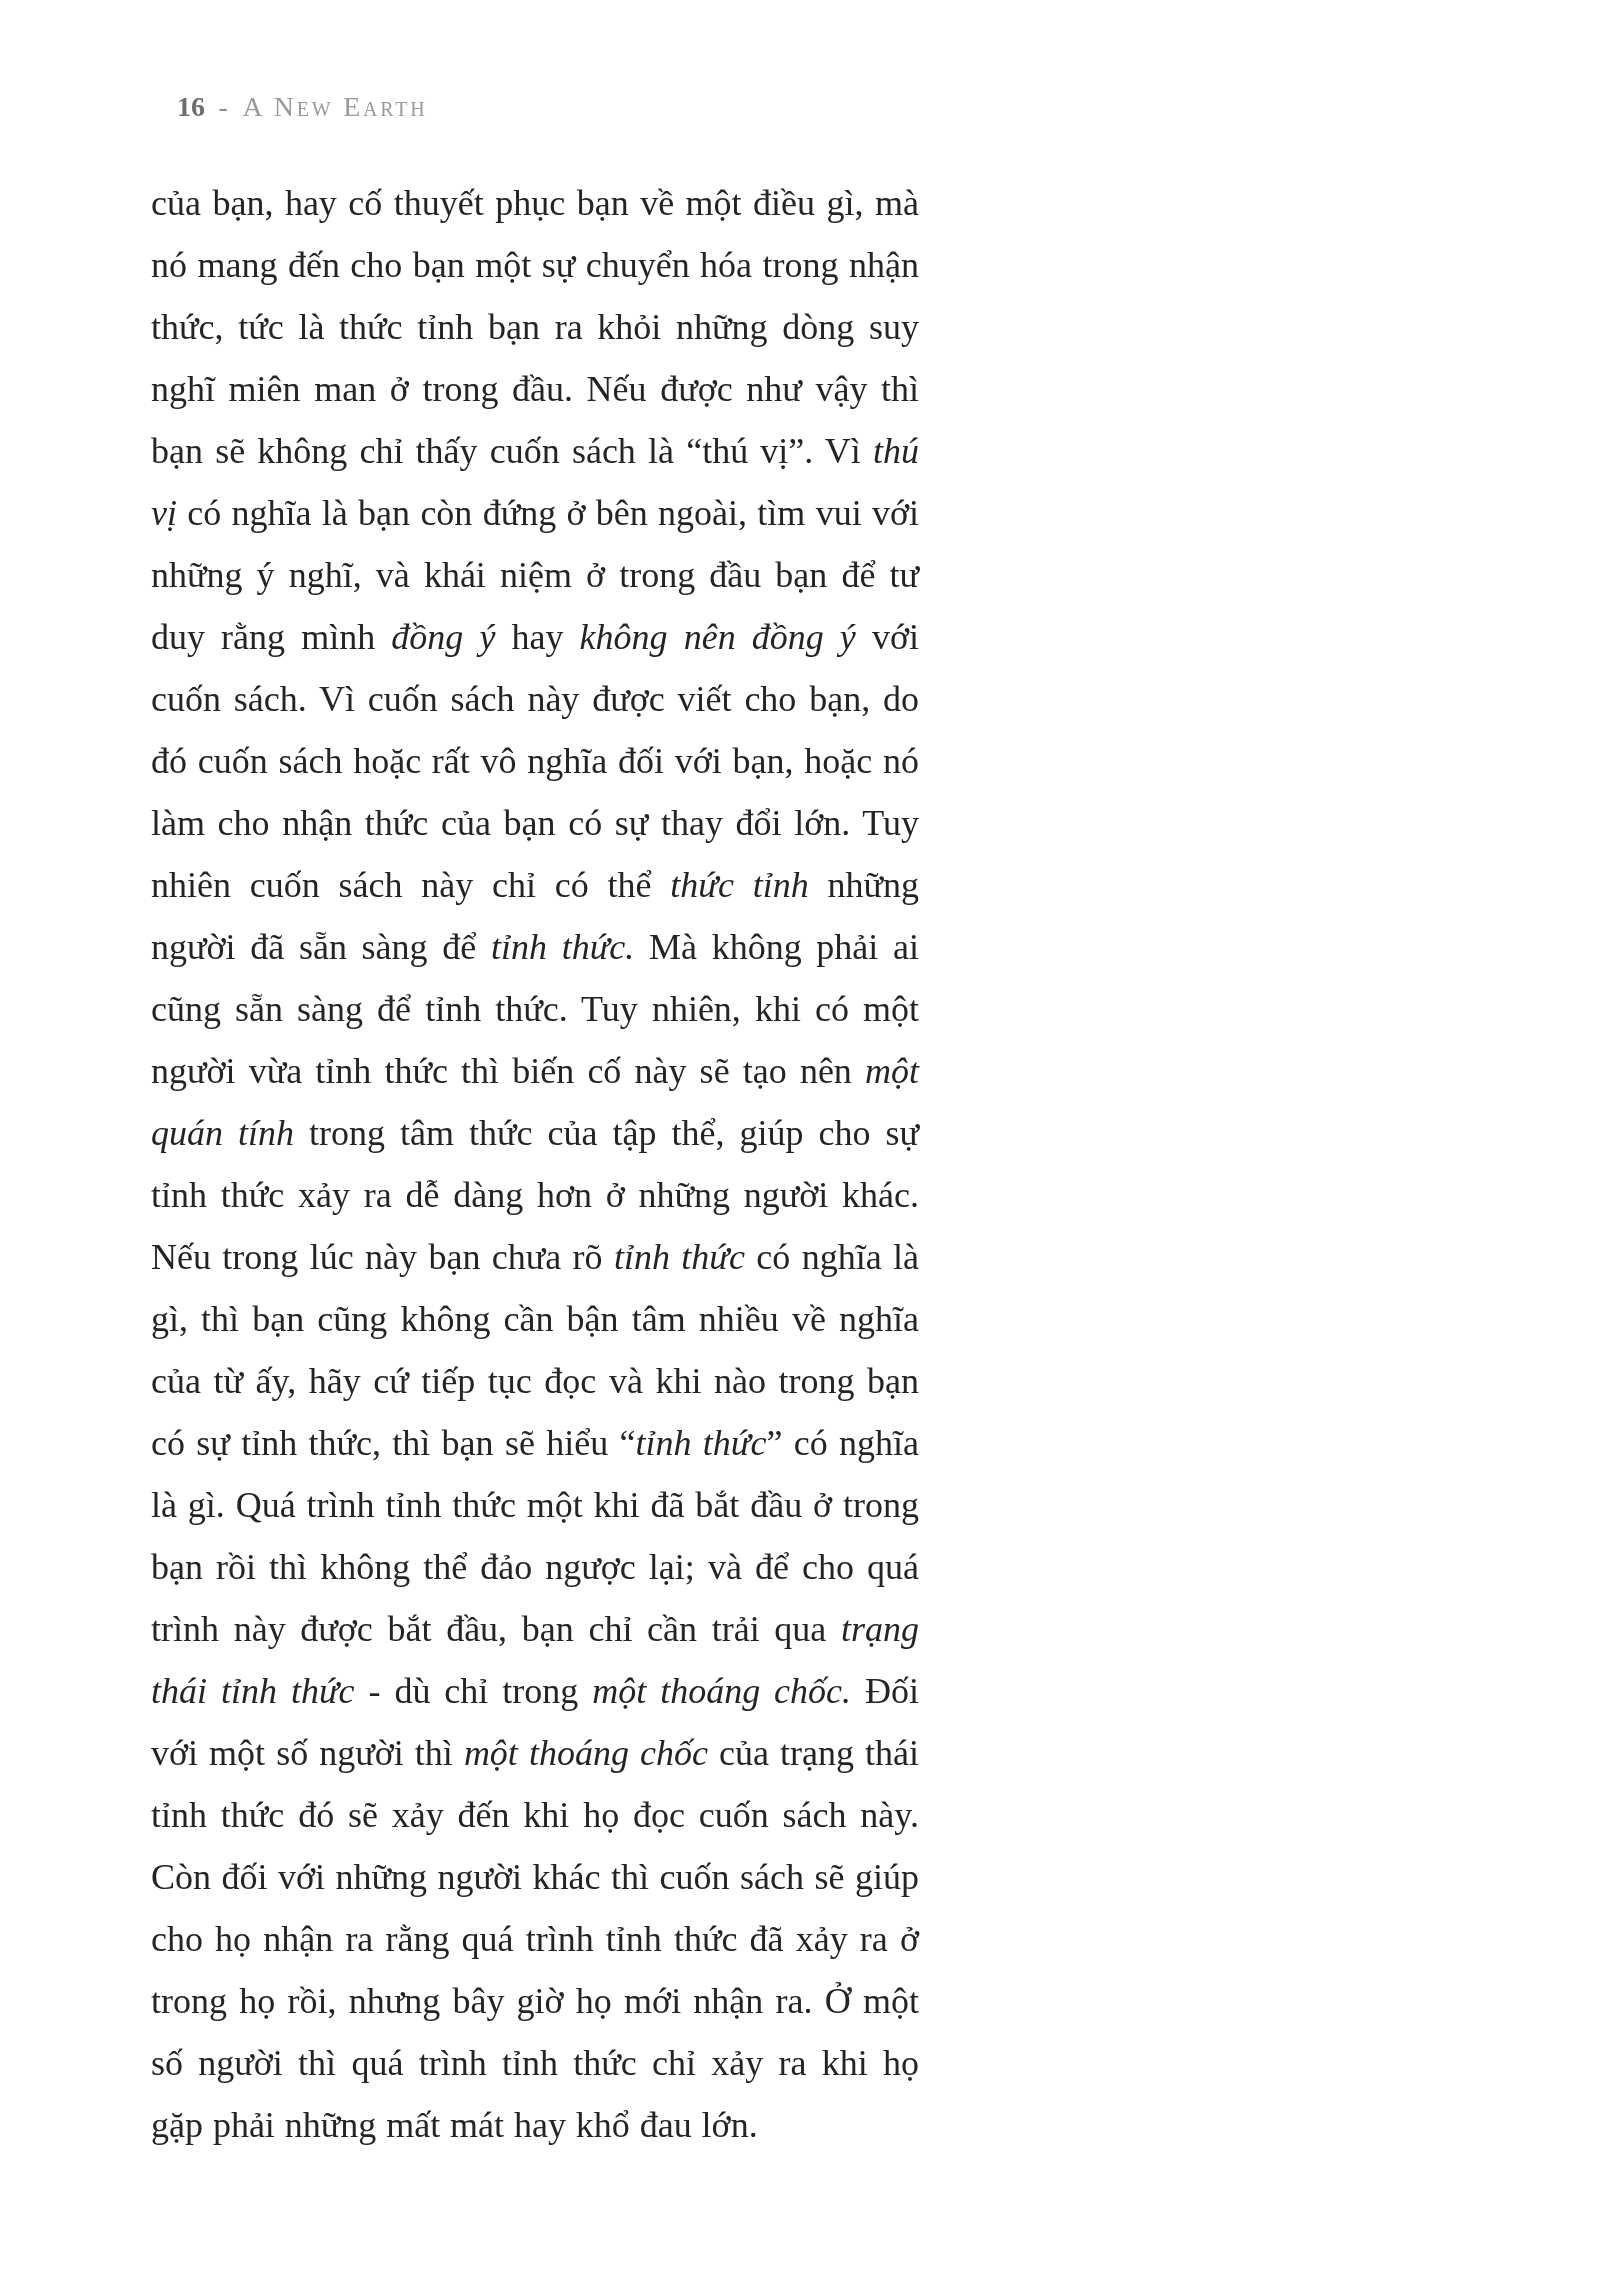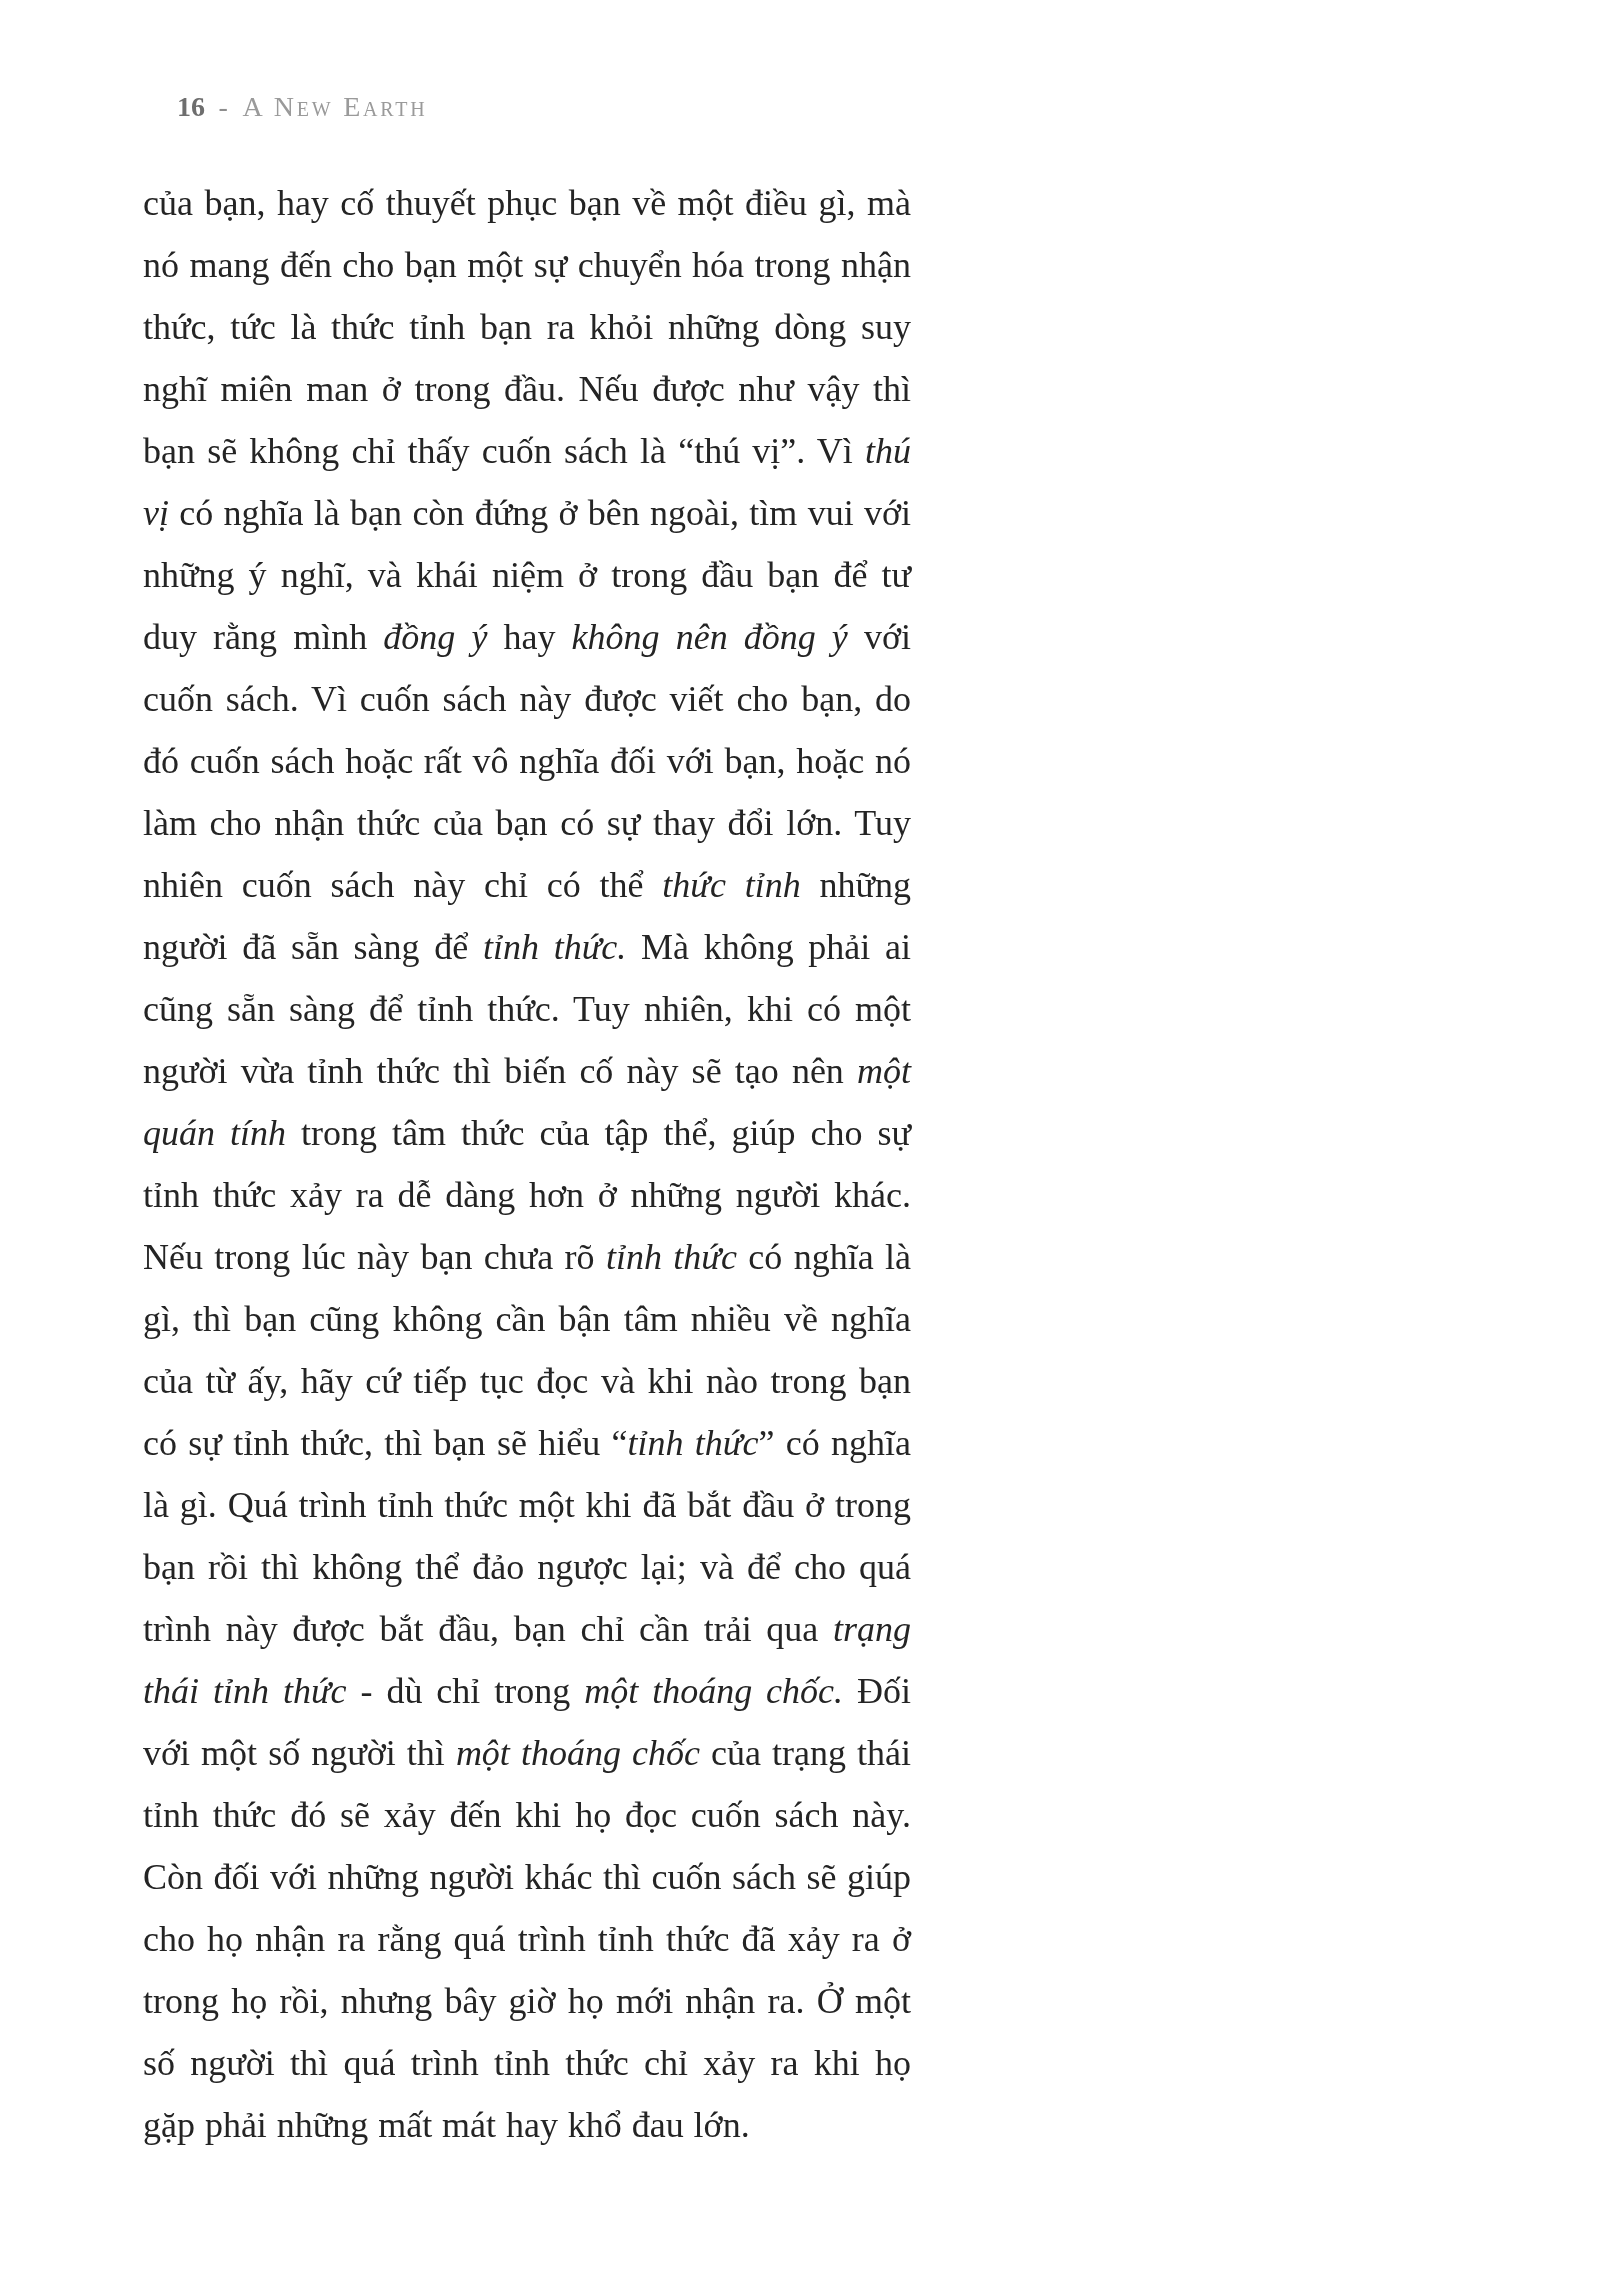"của bạn, hay cố thuyết" .body-text { left: 143px -> 151px }
